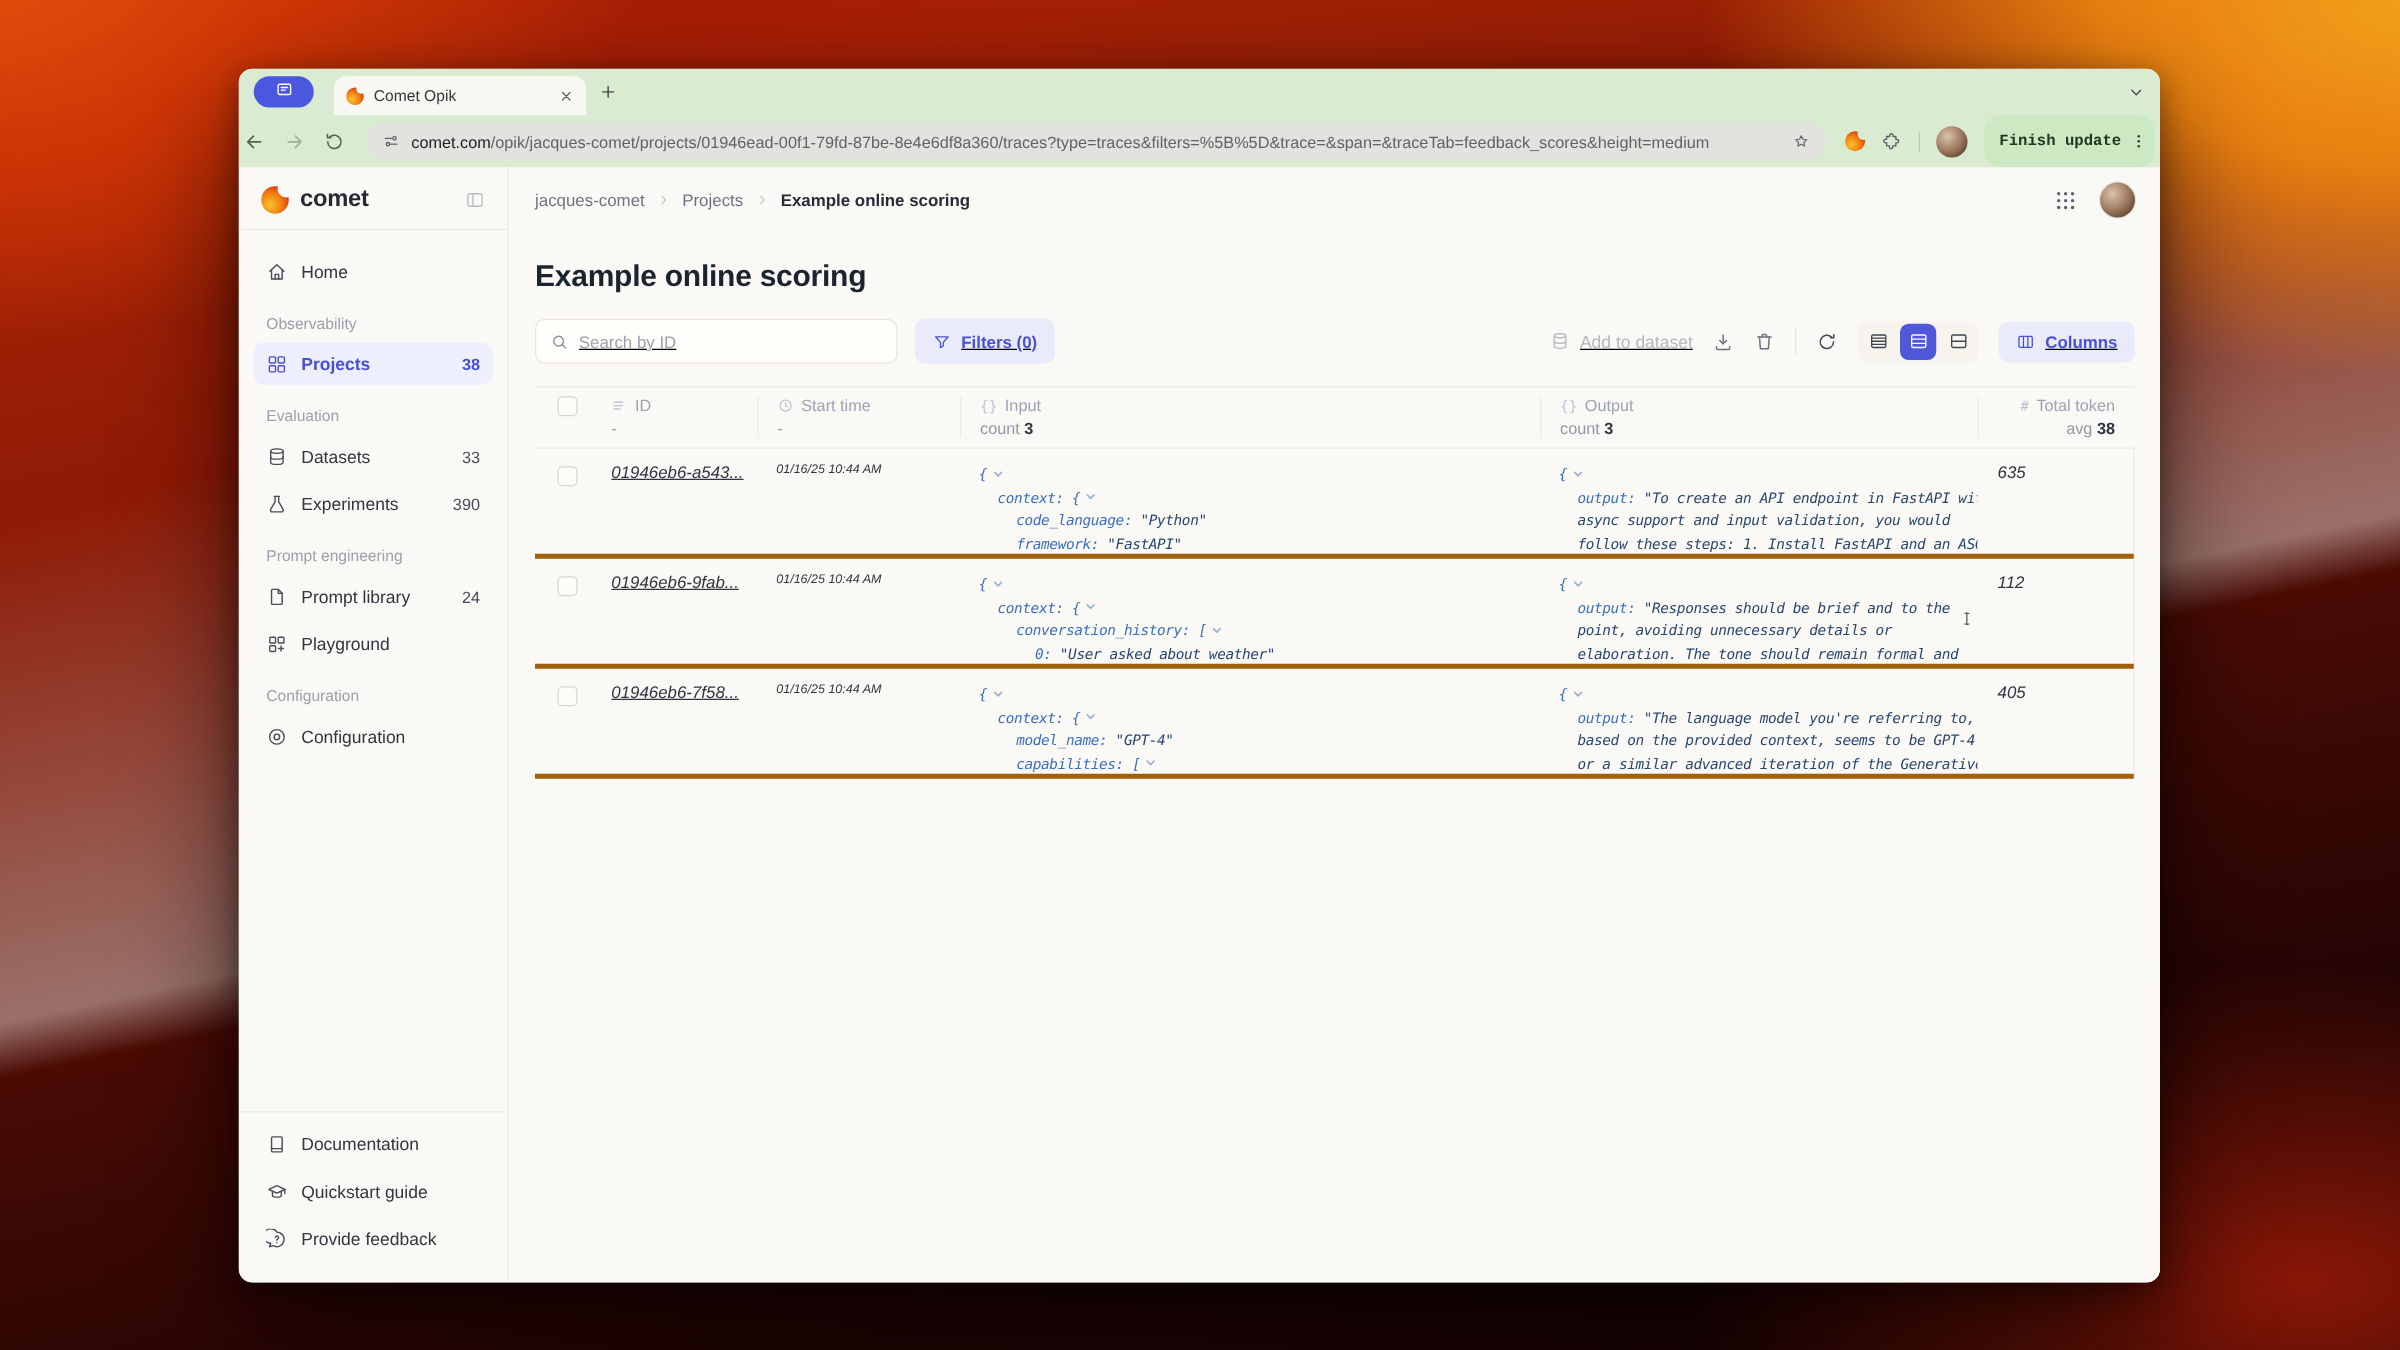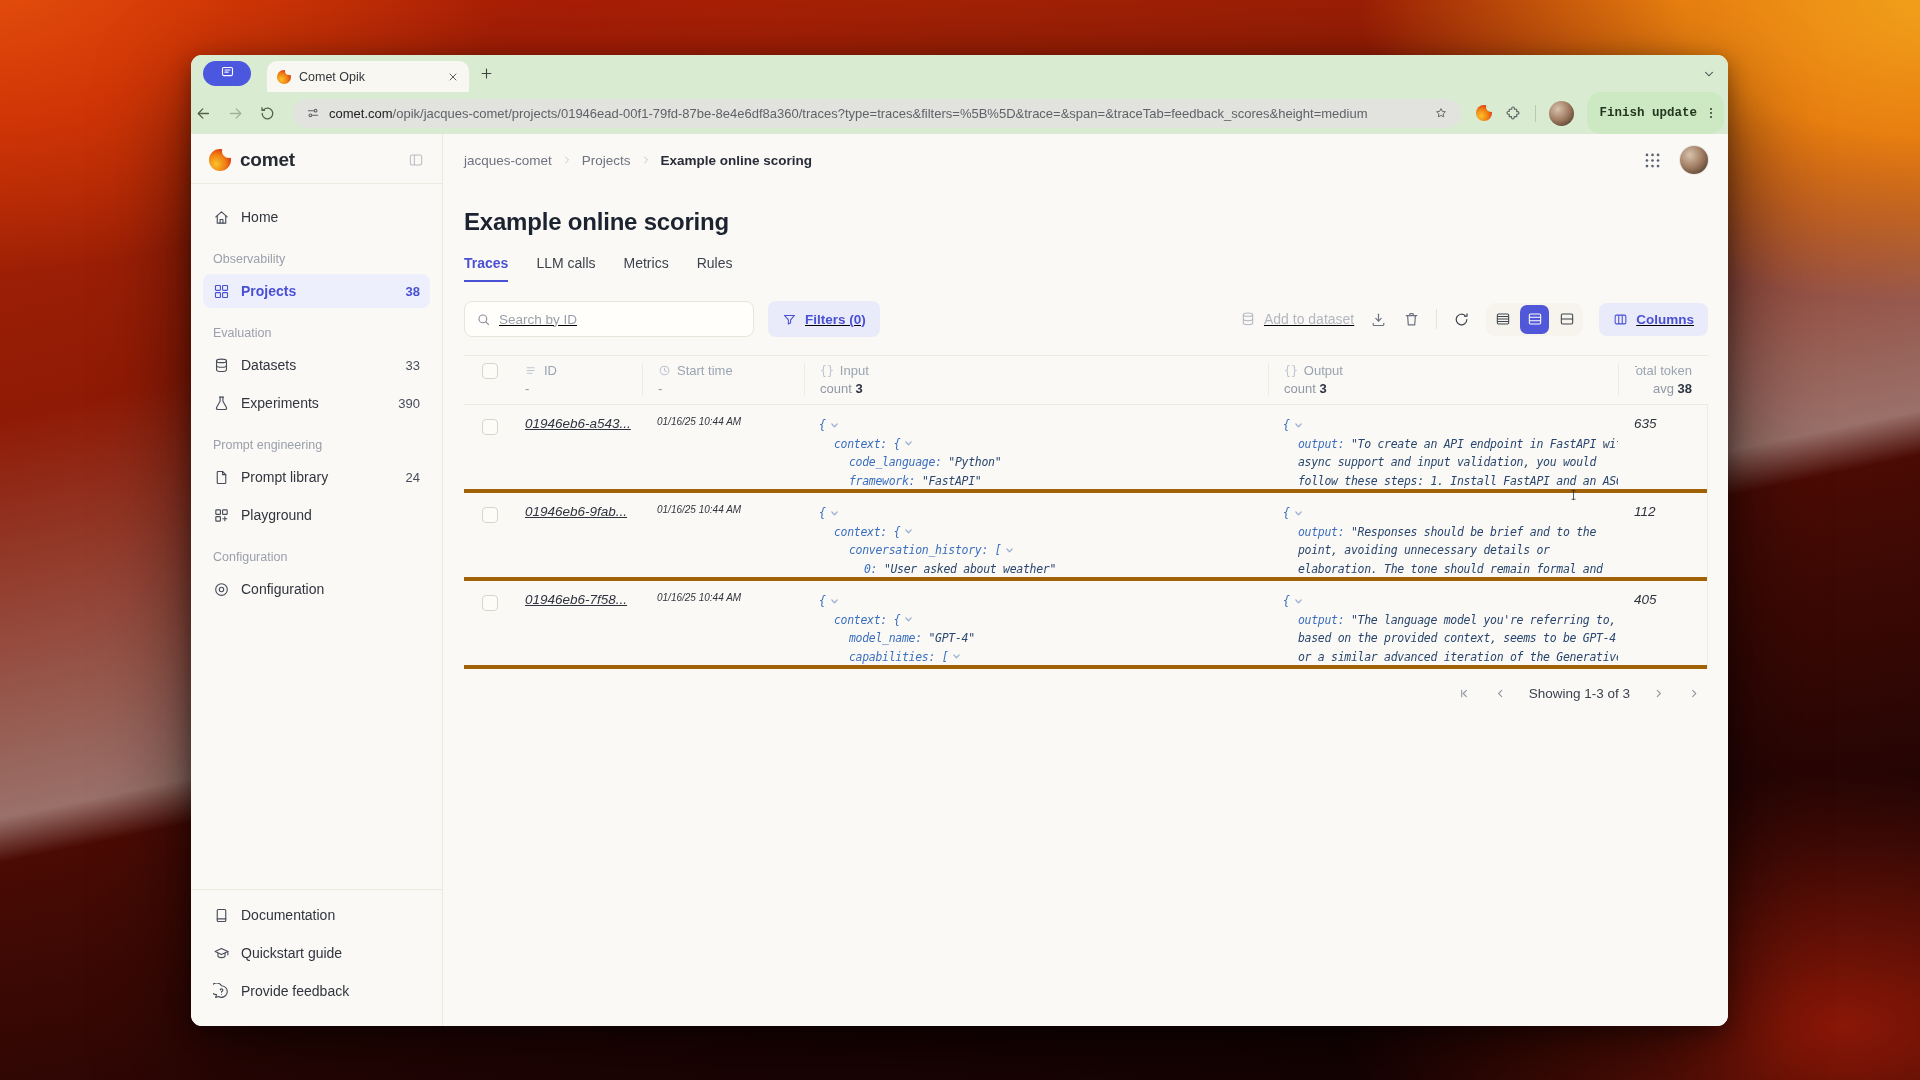"comet" .sidebar { width: 252px -> 216px }
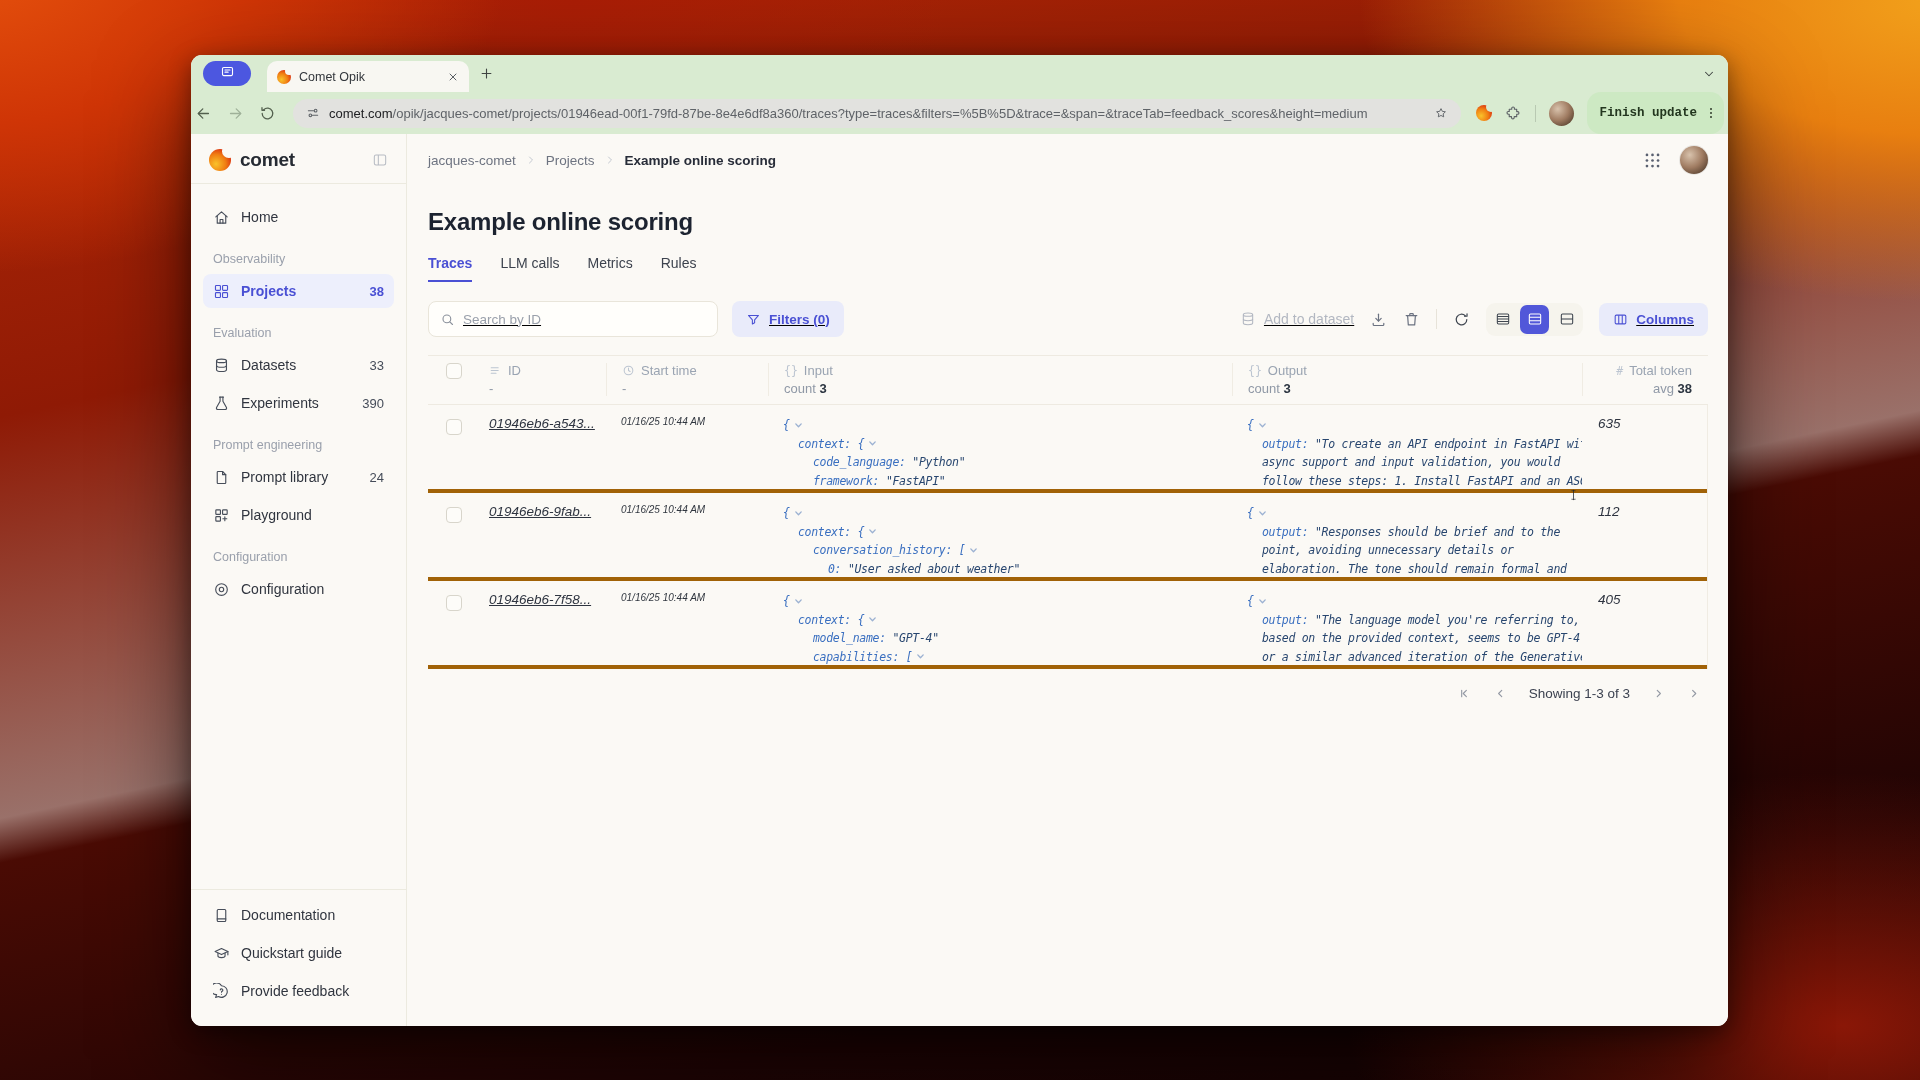"Traces" div.tabs { html: <div> <div>Traces</div> <div>LLM calls</div> <div>Metrics</div> <div>Rules</div> </div> -> none }
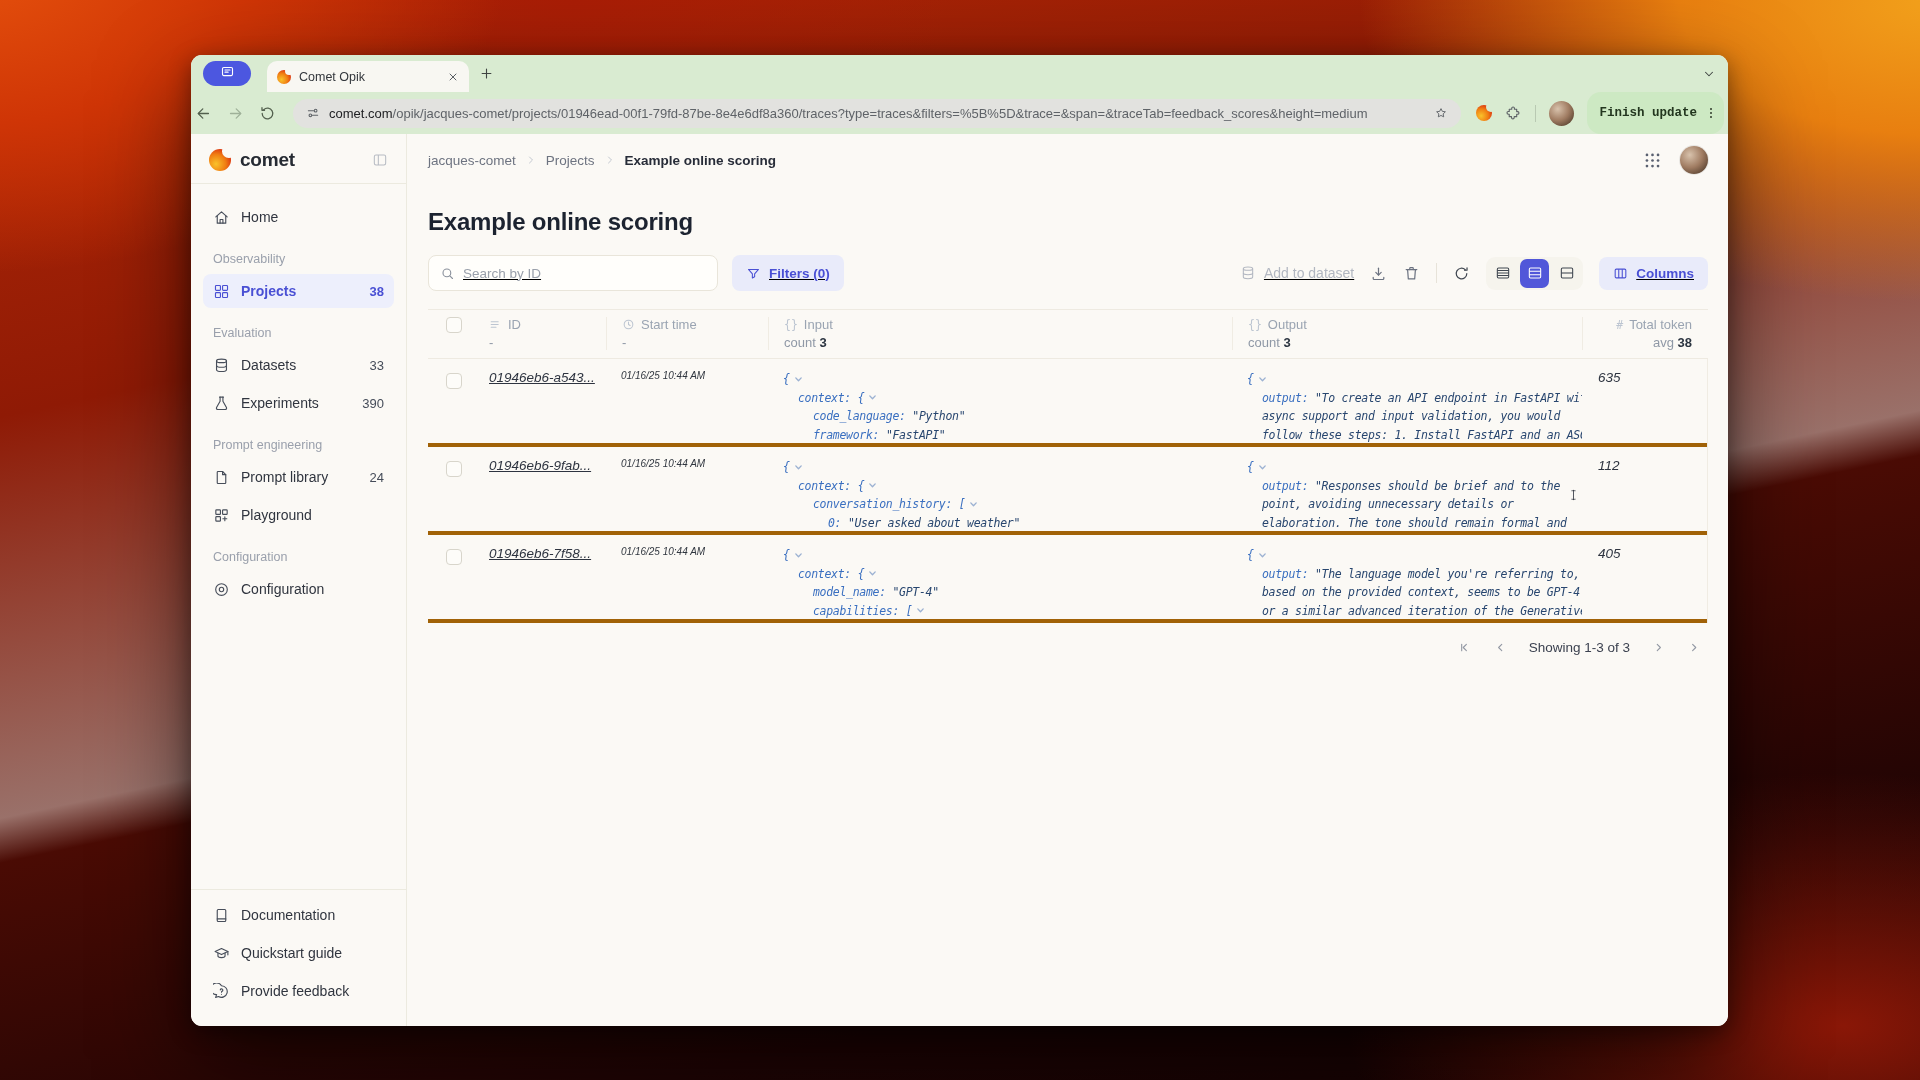"Showing 1-3 of 3" div.pager { html: <div> <button> <svg> <path></path> <path></path> </svg> </button> <button> <svg> <path></path> </svg> </button> <span>Showing 1-3 of 3</span> <button> <svg> <path></path> </svg> </button> <button> <svg> <path></path> </svg> </button> </div> -> none }
